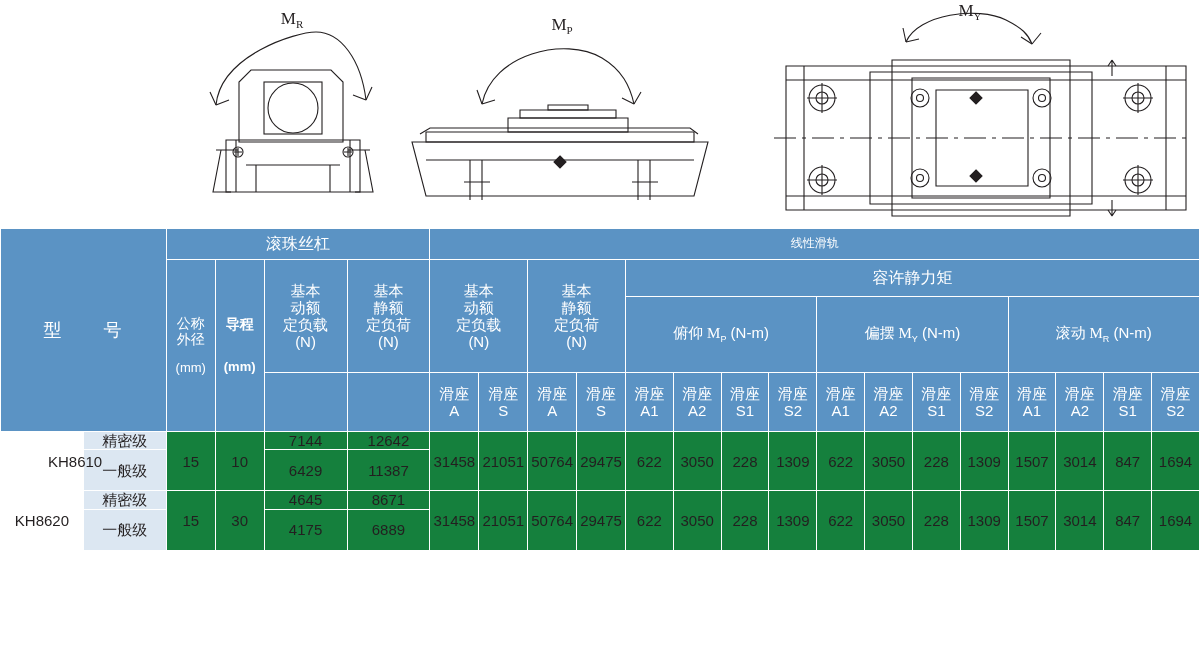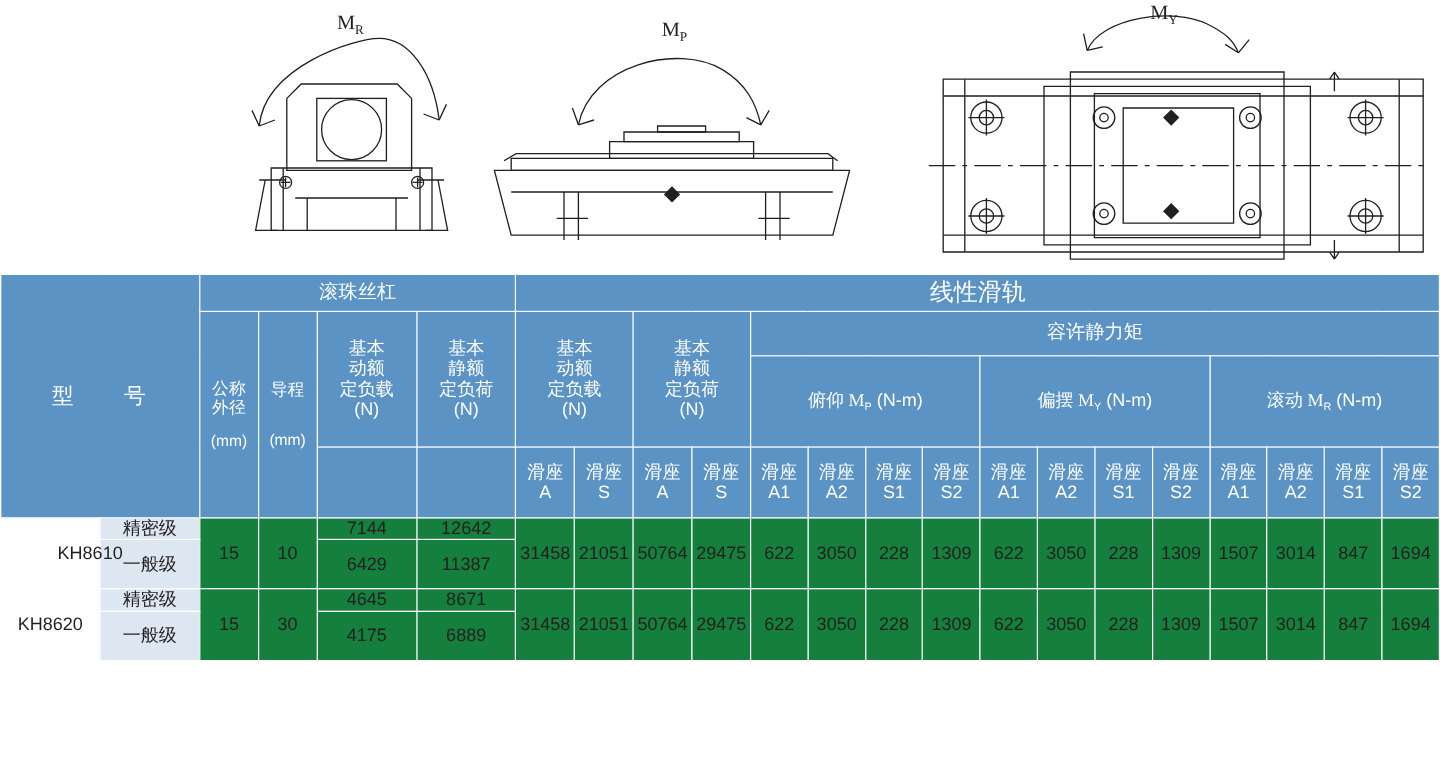"线性滑轨" td.hdr { font-size: 20px -> 12px }
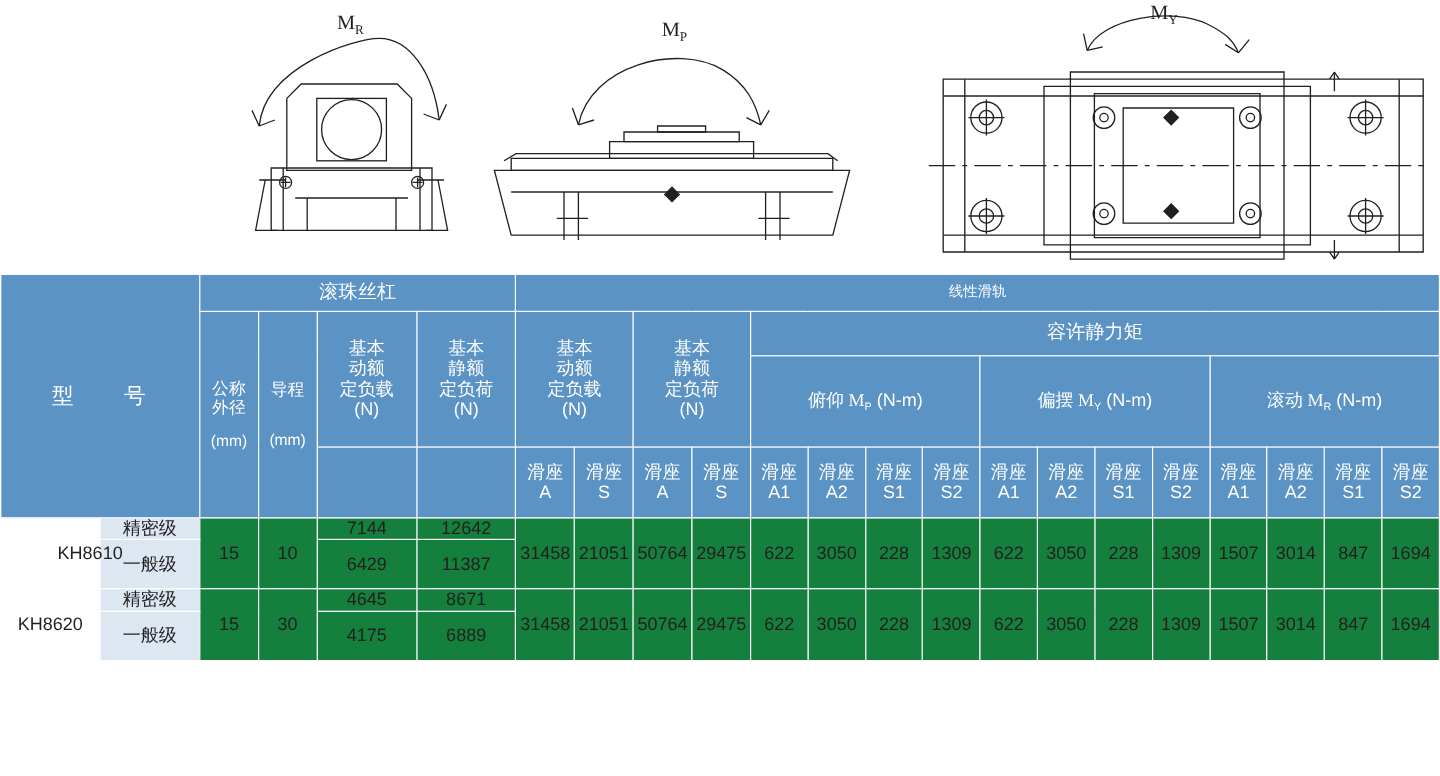"导程" td.hdr { font-weight: none -> bold }
